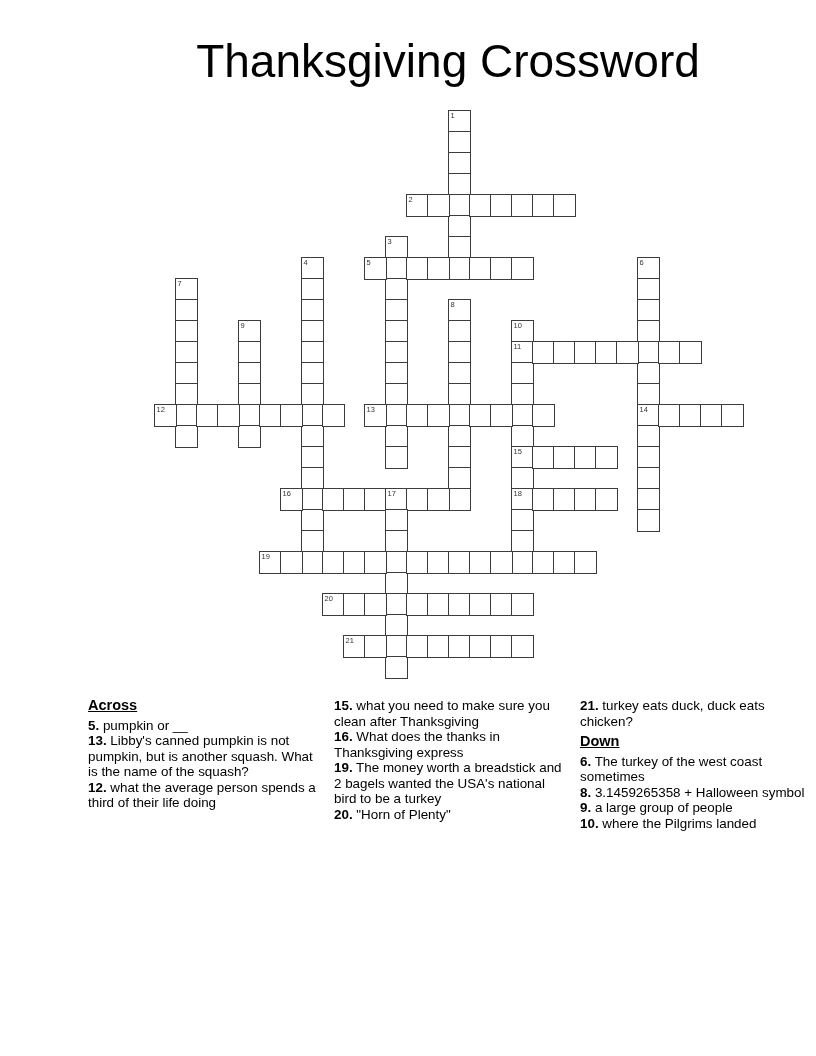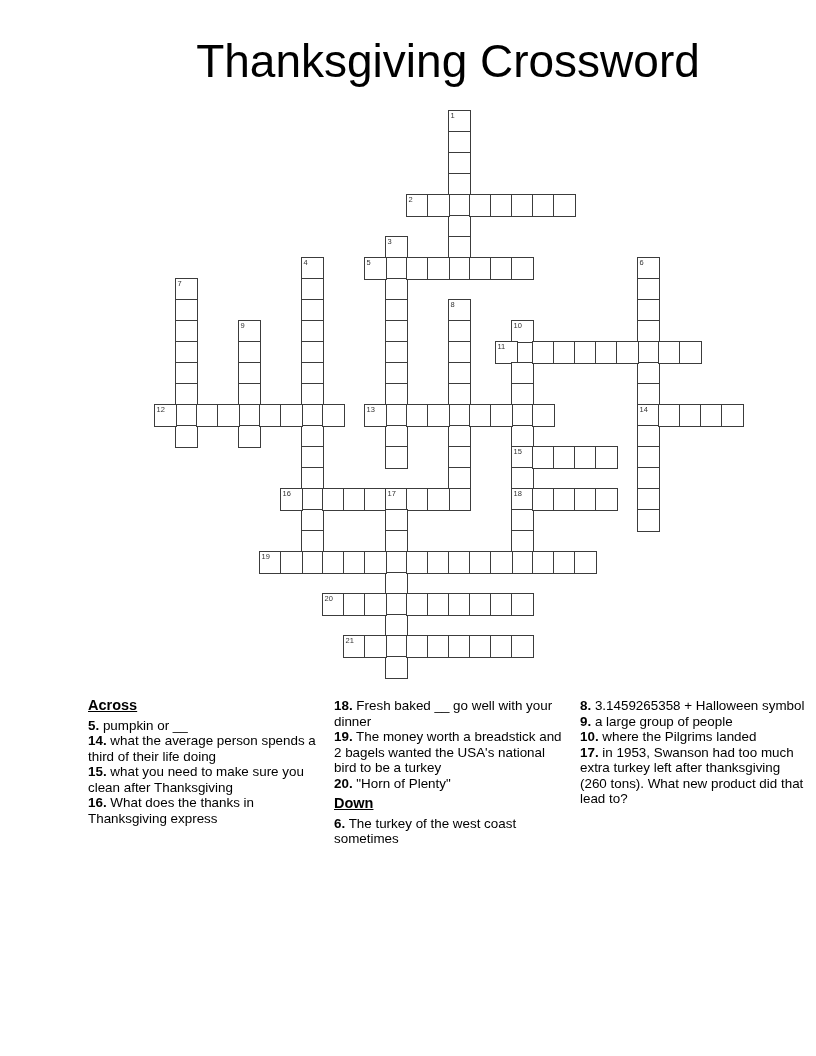"11" div.cell { left: 341px -> 357px }
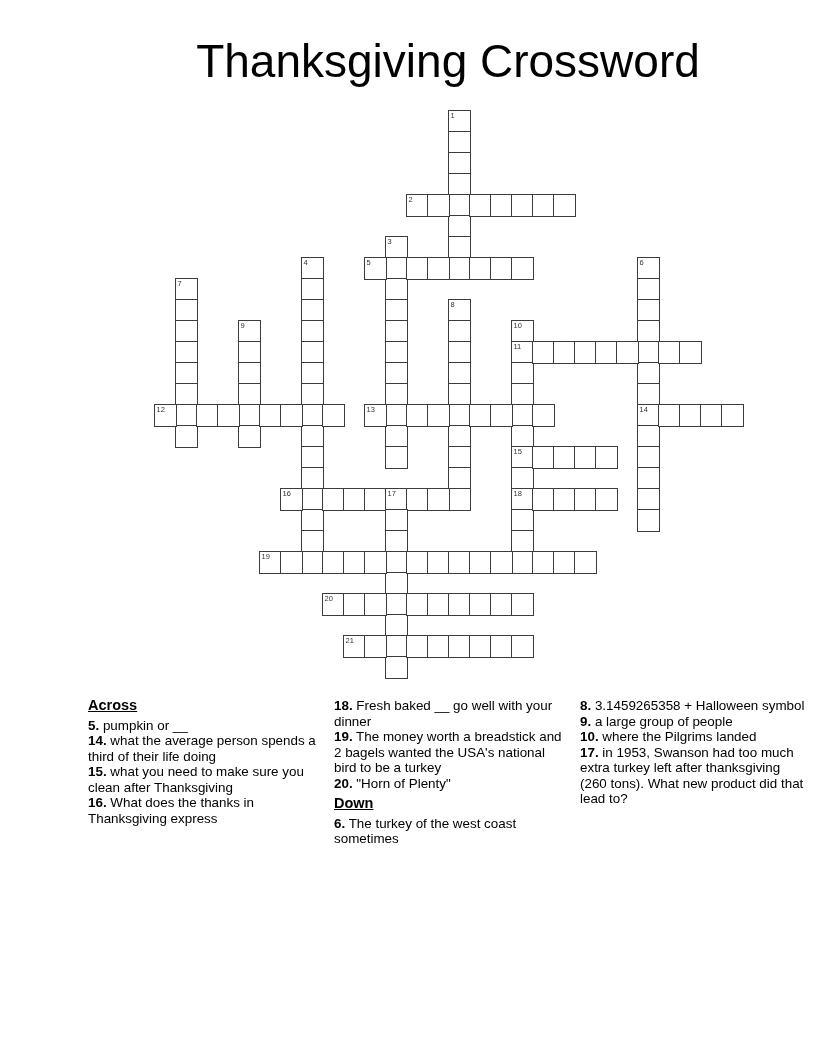"21. turkey eats duck, duck" div.clue { html: none -> <div><span>21.</span><span> turkey eats duck, duck eats chicken?</span></div> }
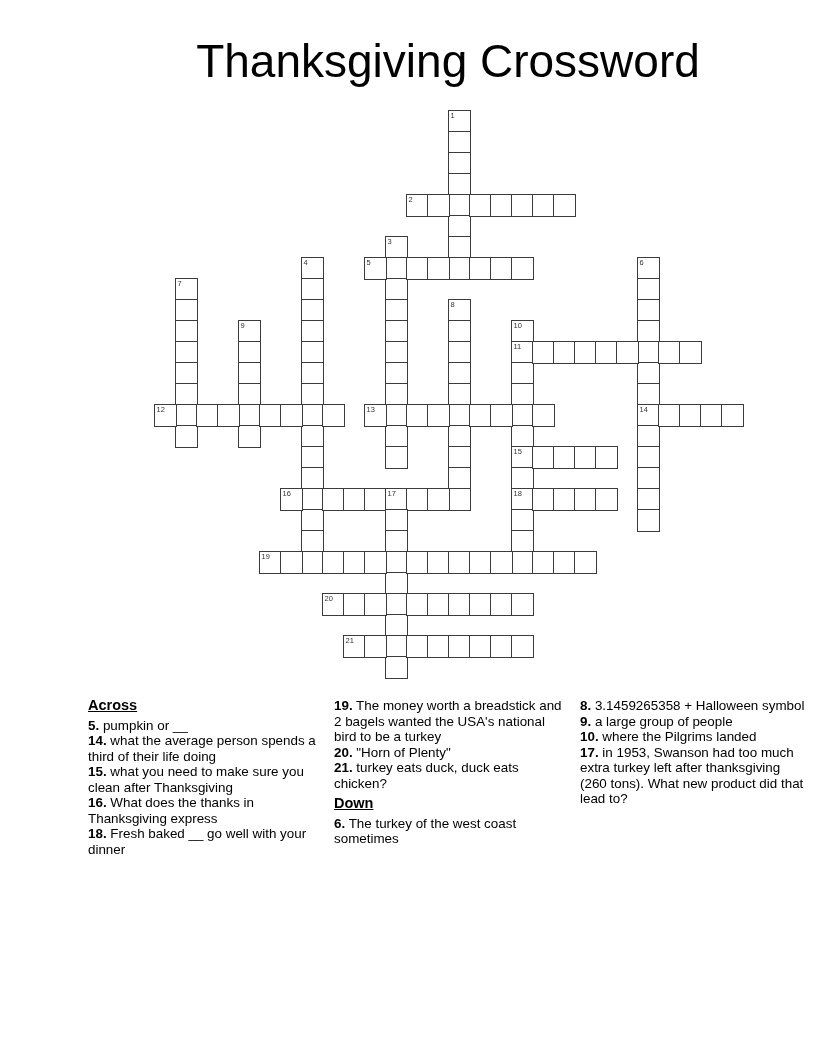"13. Libby's canned pumpkin is" div.clue { html: none -> <div><span>13.</span><span> Libby's canned pumpkin is not pumpkin, but is another squash. What is the name of the squash?</span></div> }
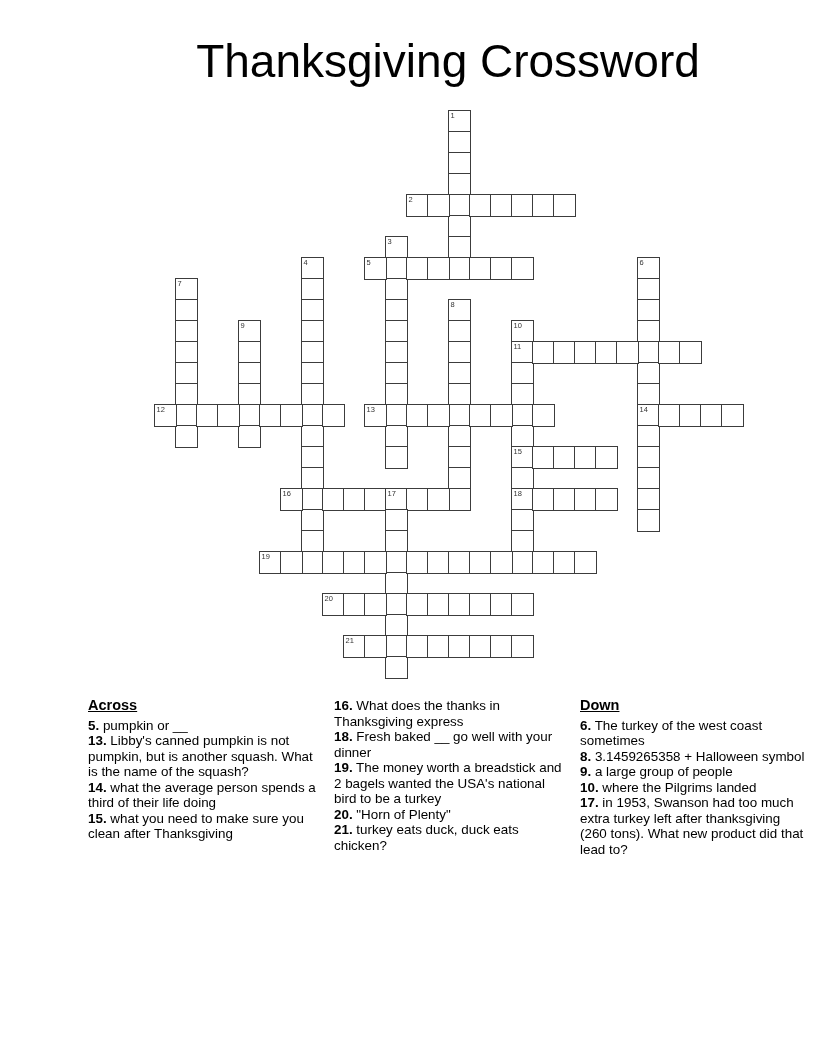"18. Fresh baked __ go" div.clue { html: <div><span>18.</span><span> Fresh baked __ go well with your dinner</span></div> -> none }
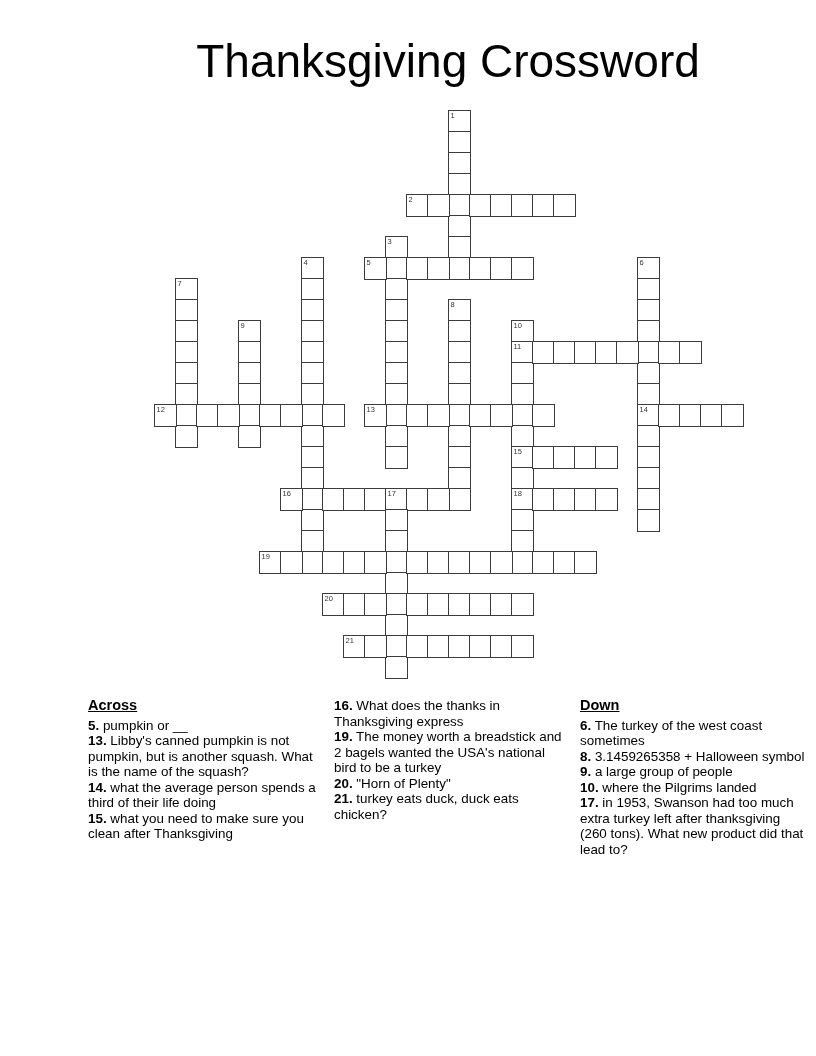"14." span.cnum { text: 14 -> 12 }
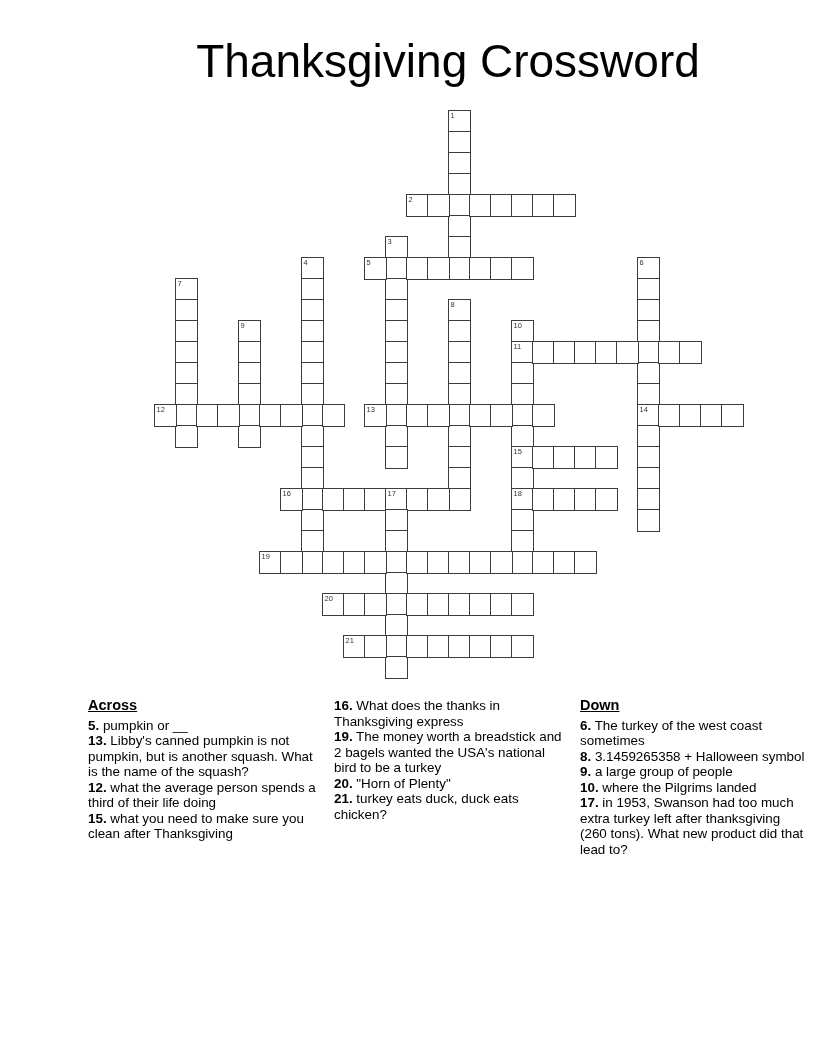"17. in 1953, Swanson had" div.clue { html: <div><span>17.</span><span> in 1953, Swanson had too much extra turkey left after thanksgiving (260 tons). What new product did that lead to?</span></div> -> none }
